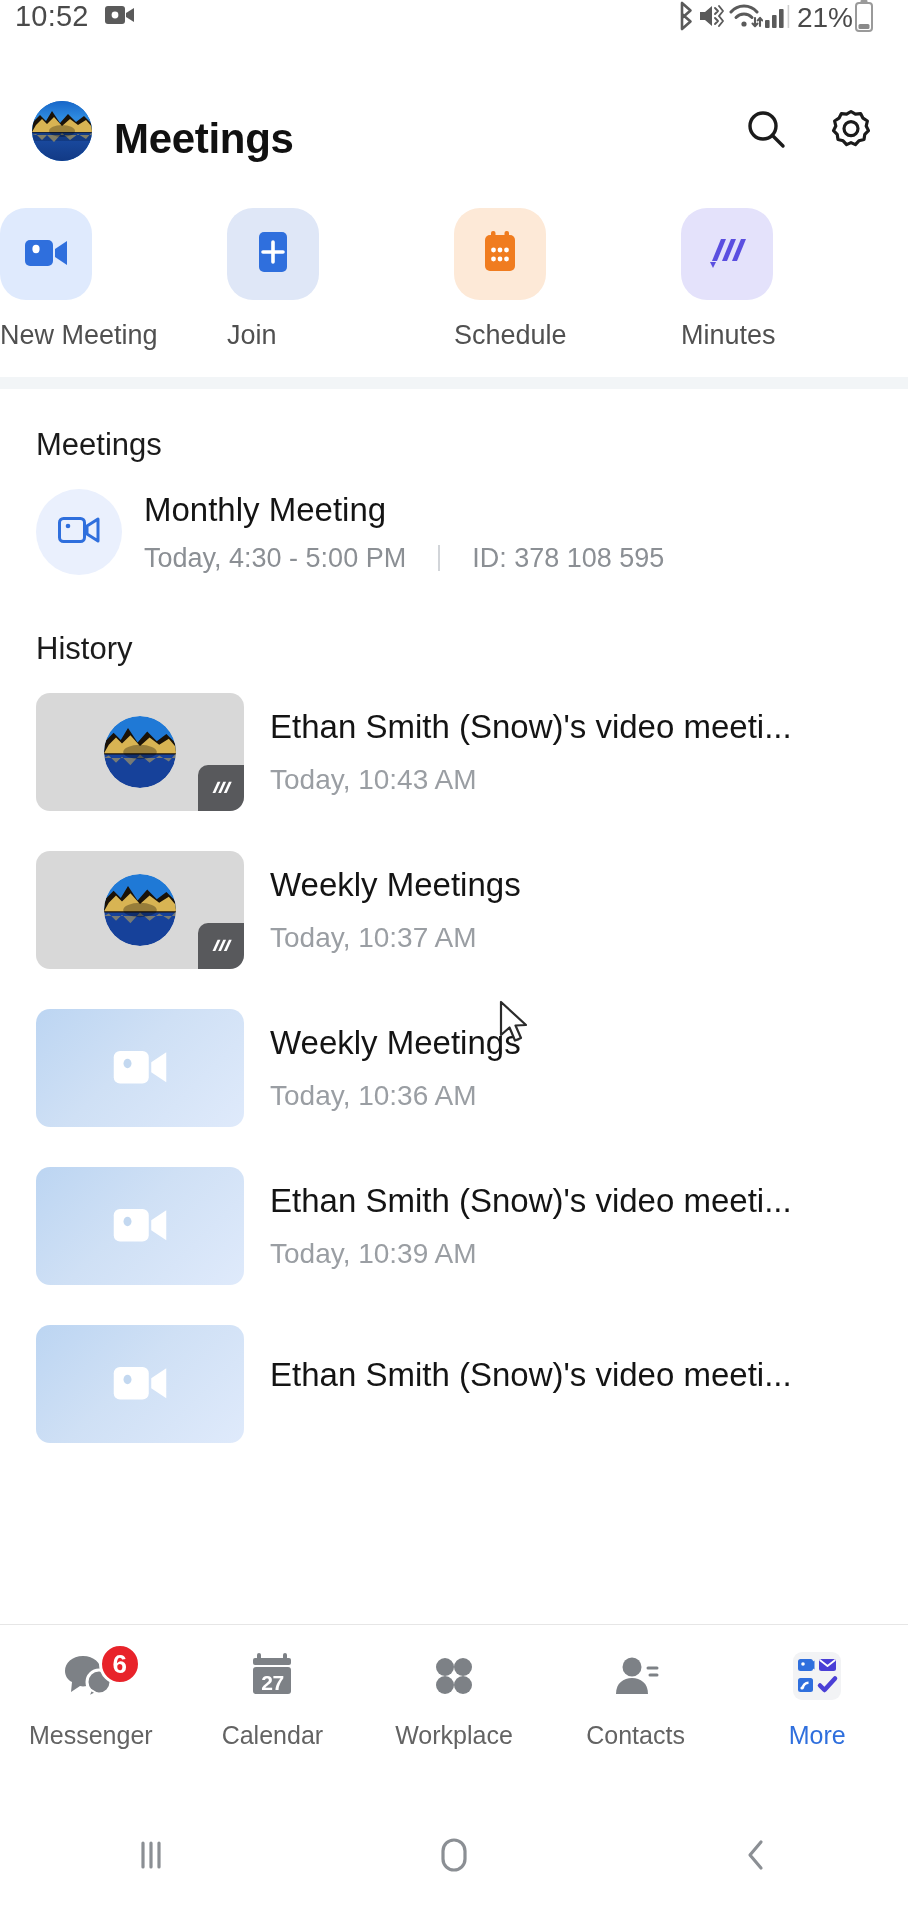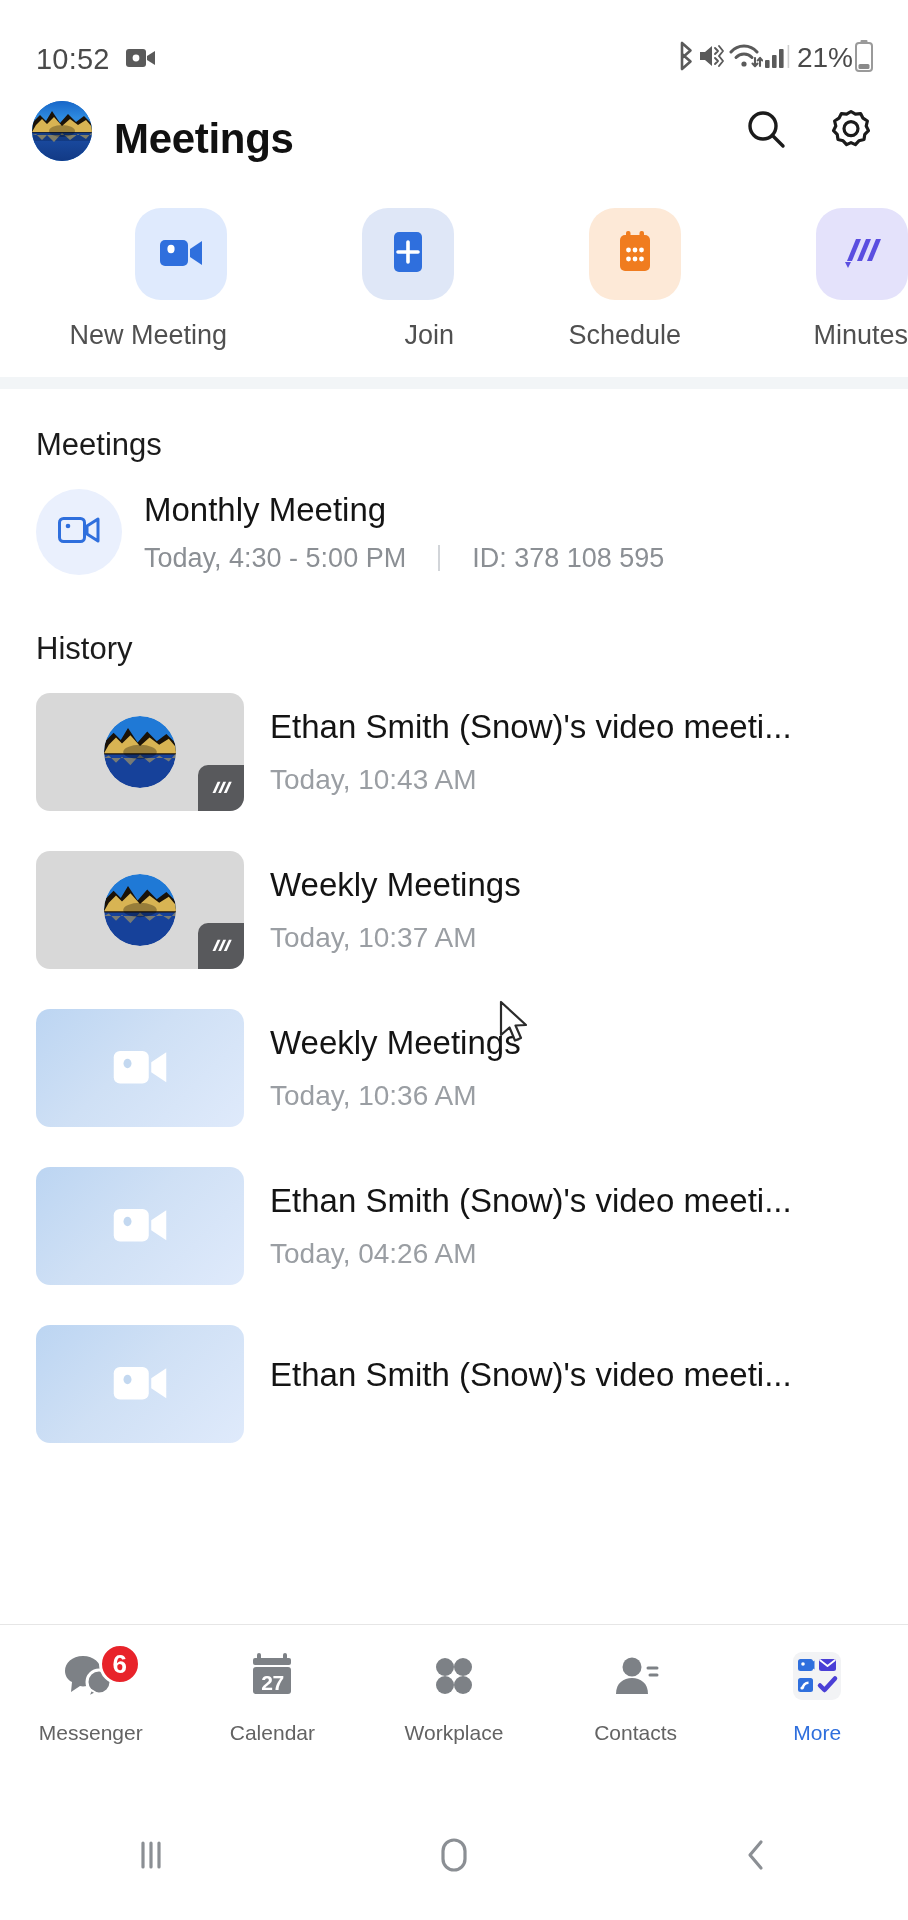"10:52" .statusbar { align-items: flex-end -> flex-start; padding: 0 34px 0 36px -> 0 34px 0 15px }
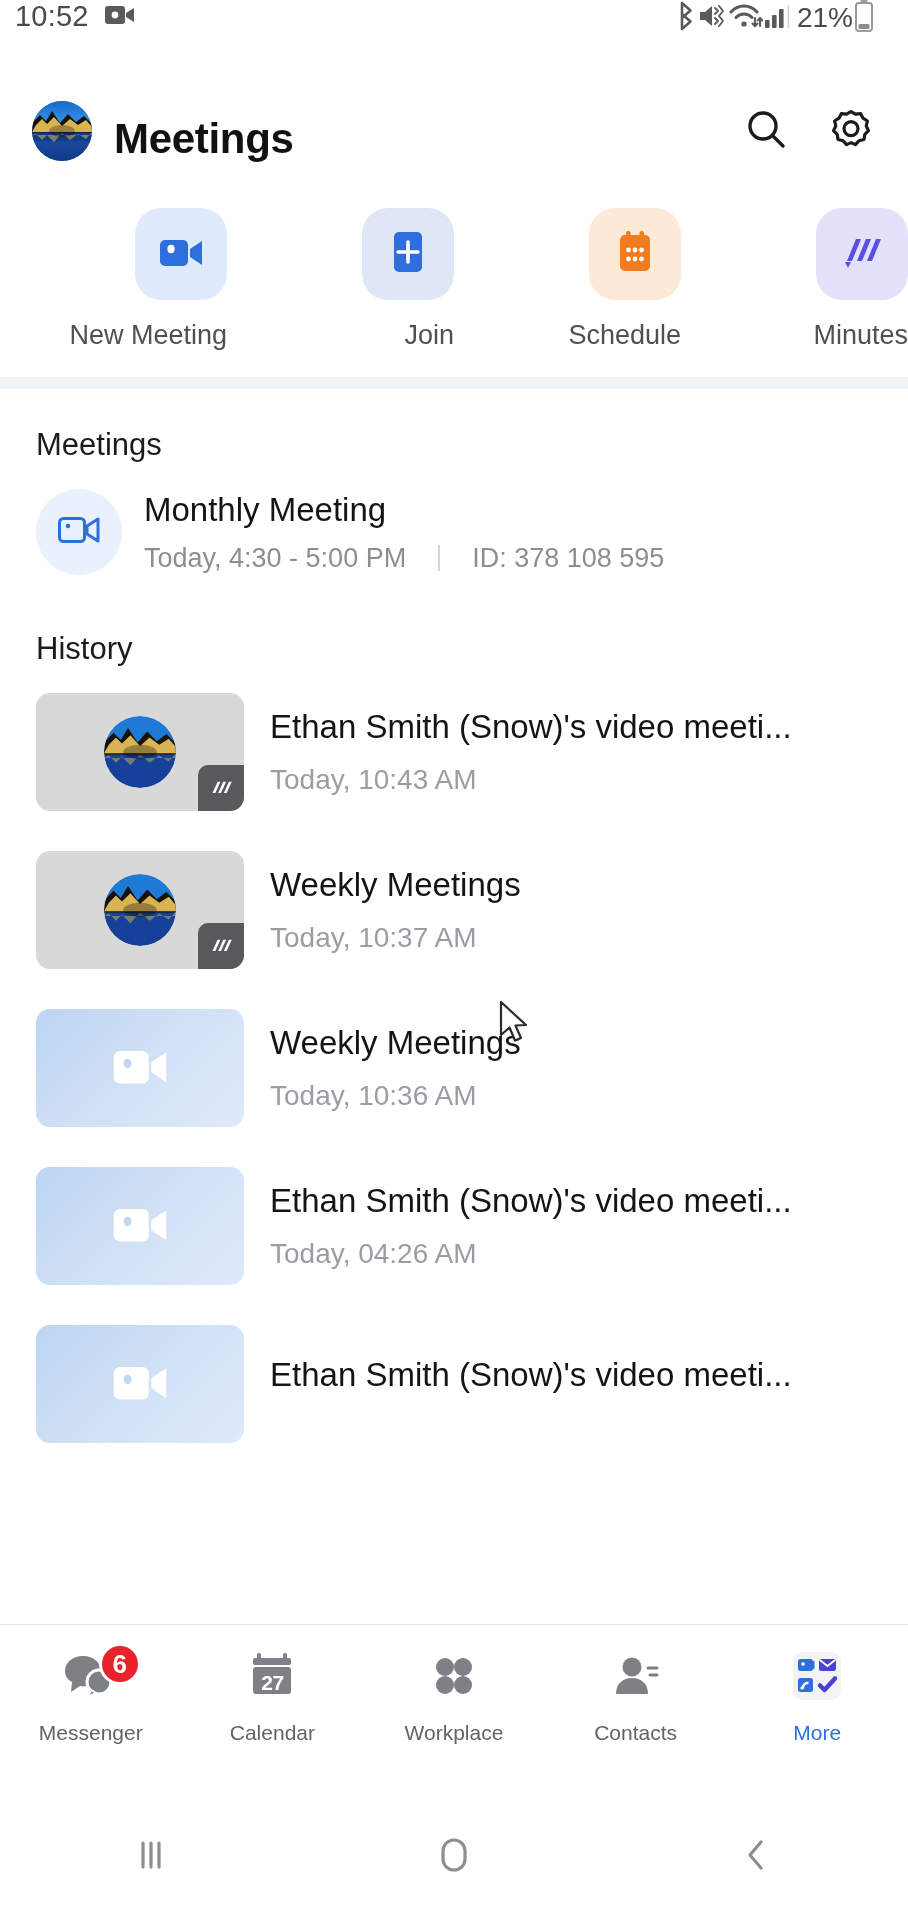"New Meeting" .qa-item { align-items: flex-end -> flex-start; padding-left: 32px -> none }
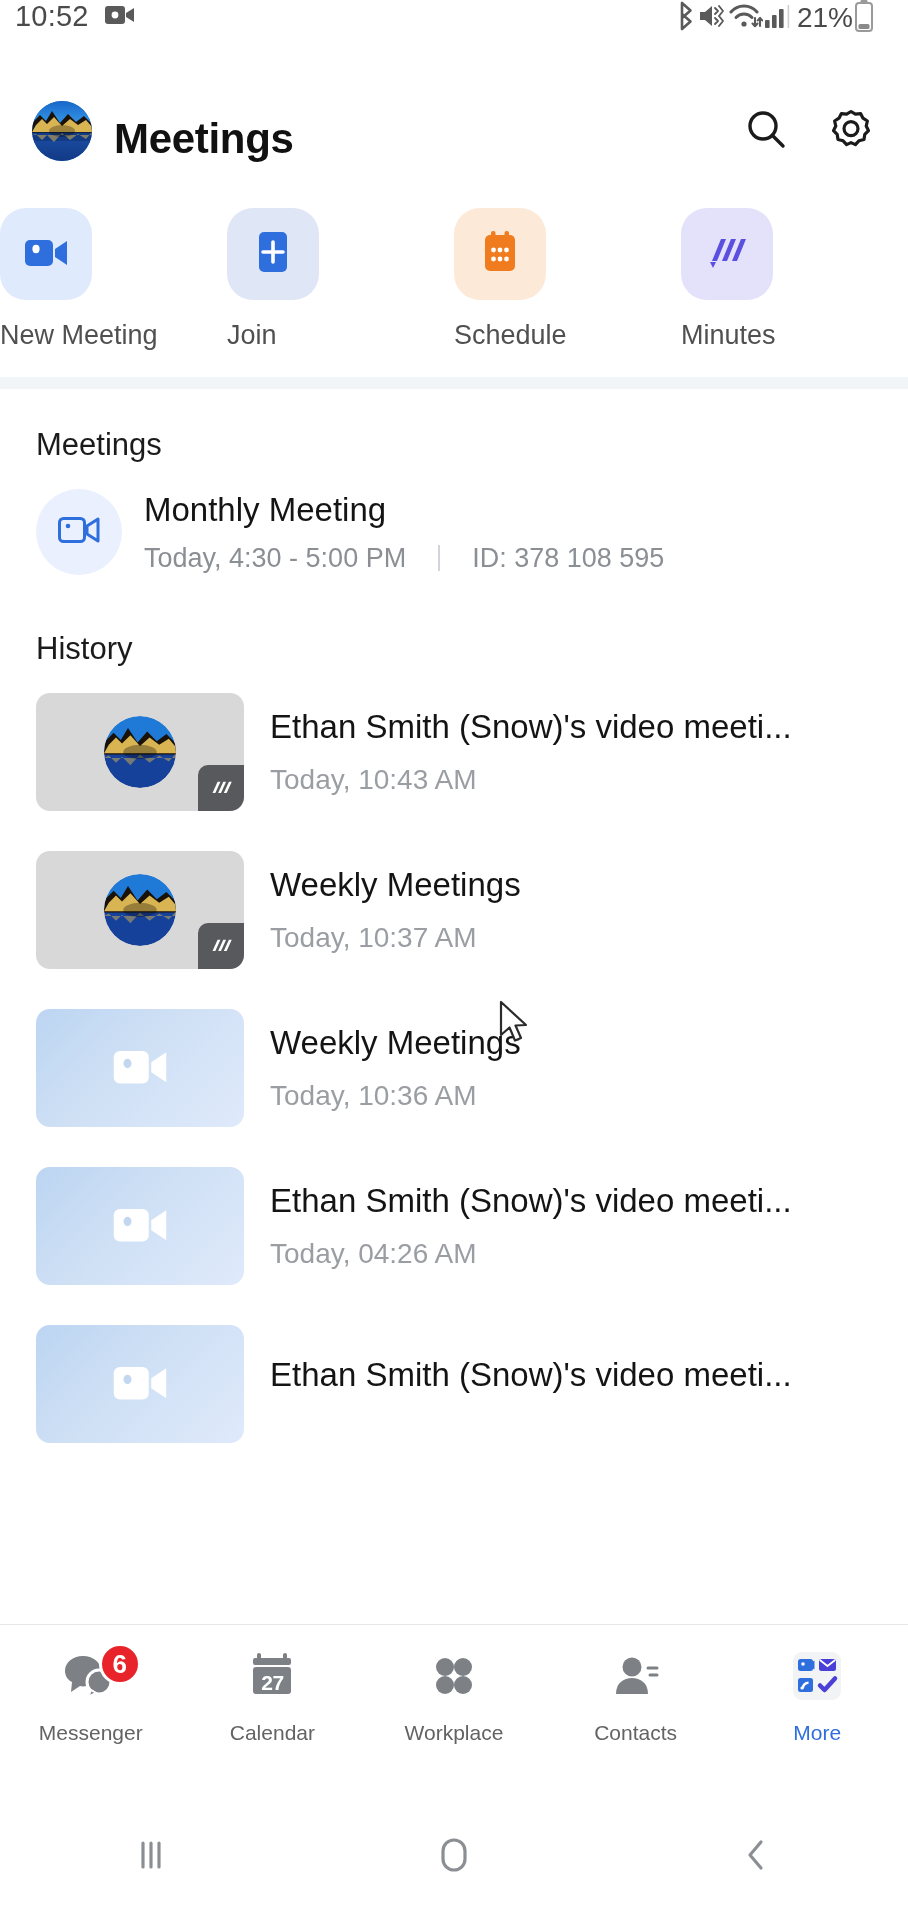"Today, 04:26 AM" div.hist-time { text: 04:26 -> 10:39 }
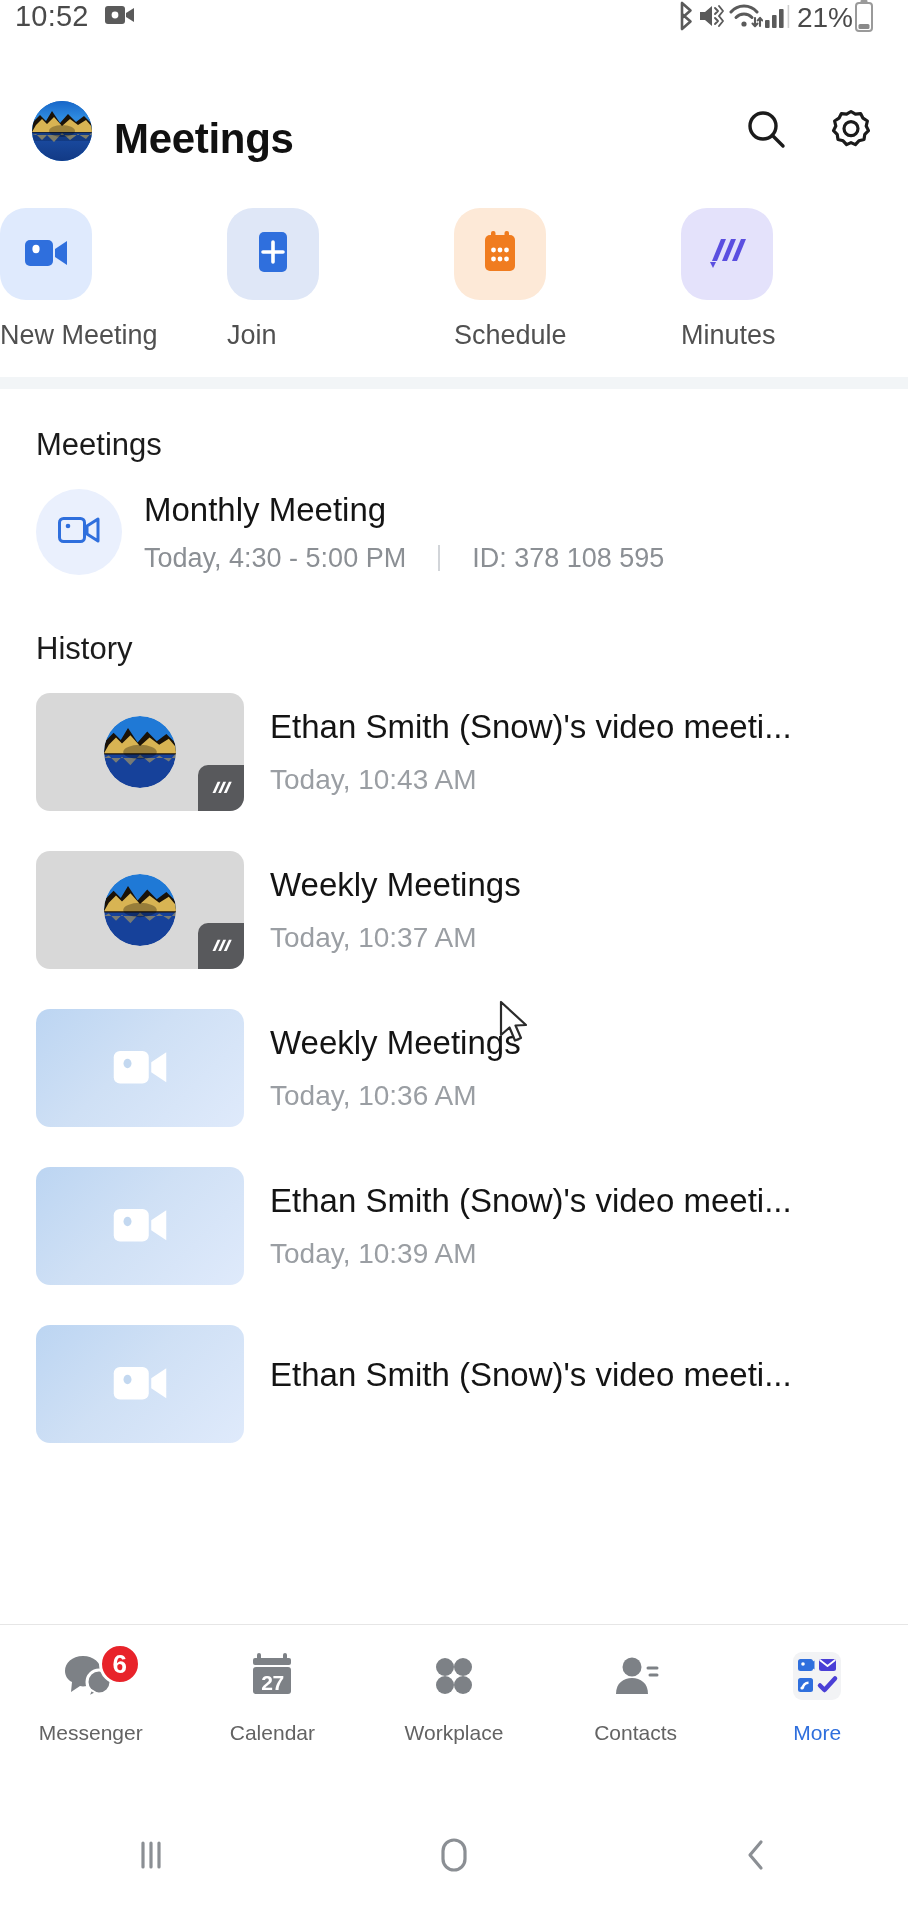"Messenger" .nav-label { font-size: 21px -> 25px }
